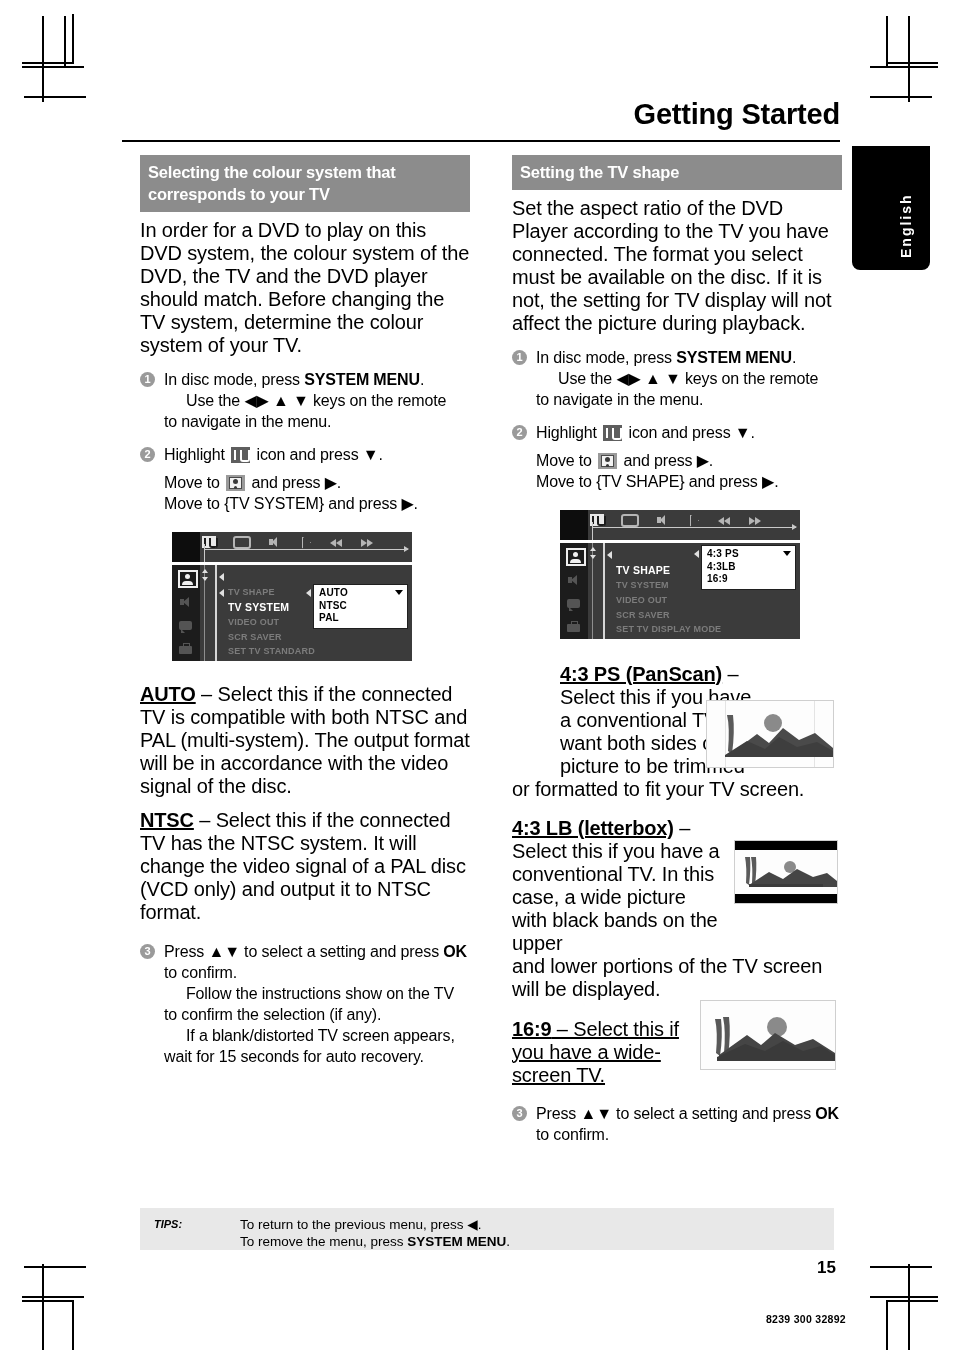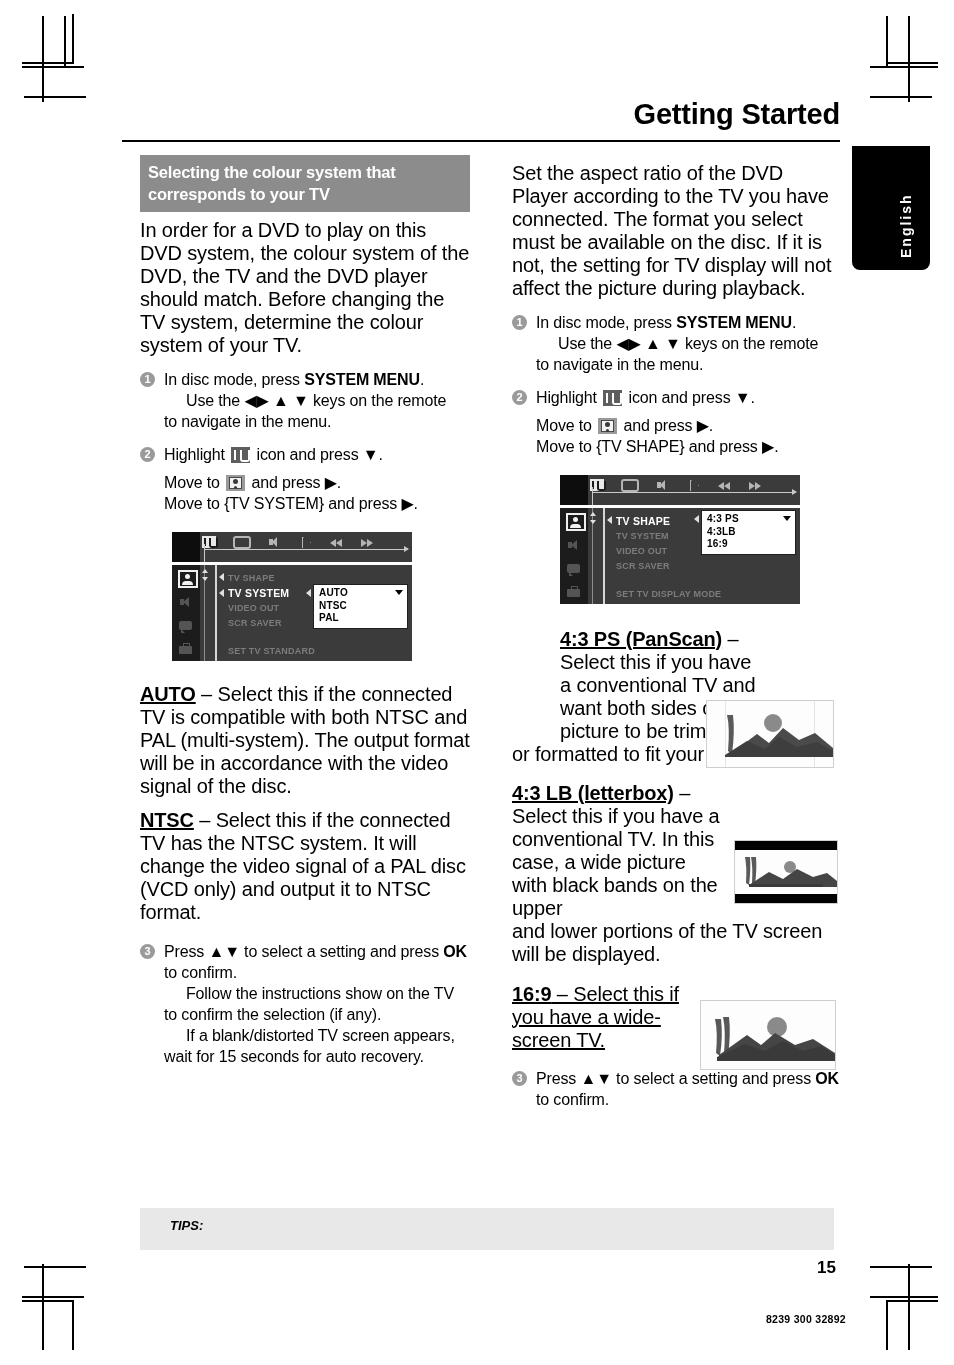"Setting the TV shape" div.section-head { html: none -> <div>Setting the TV shape</div> }
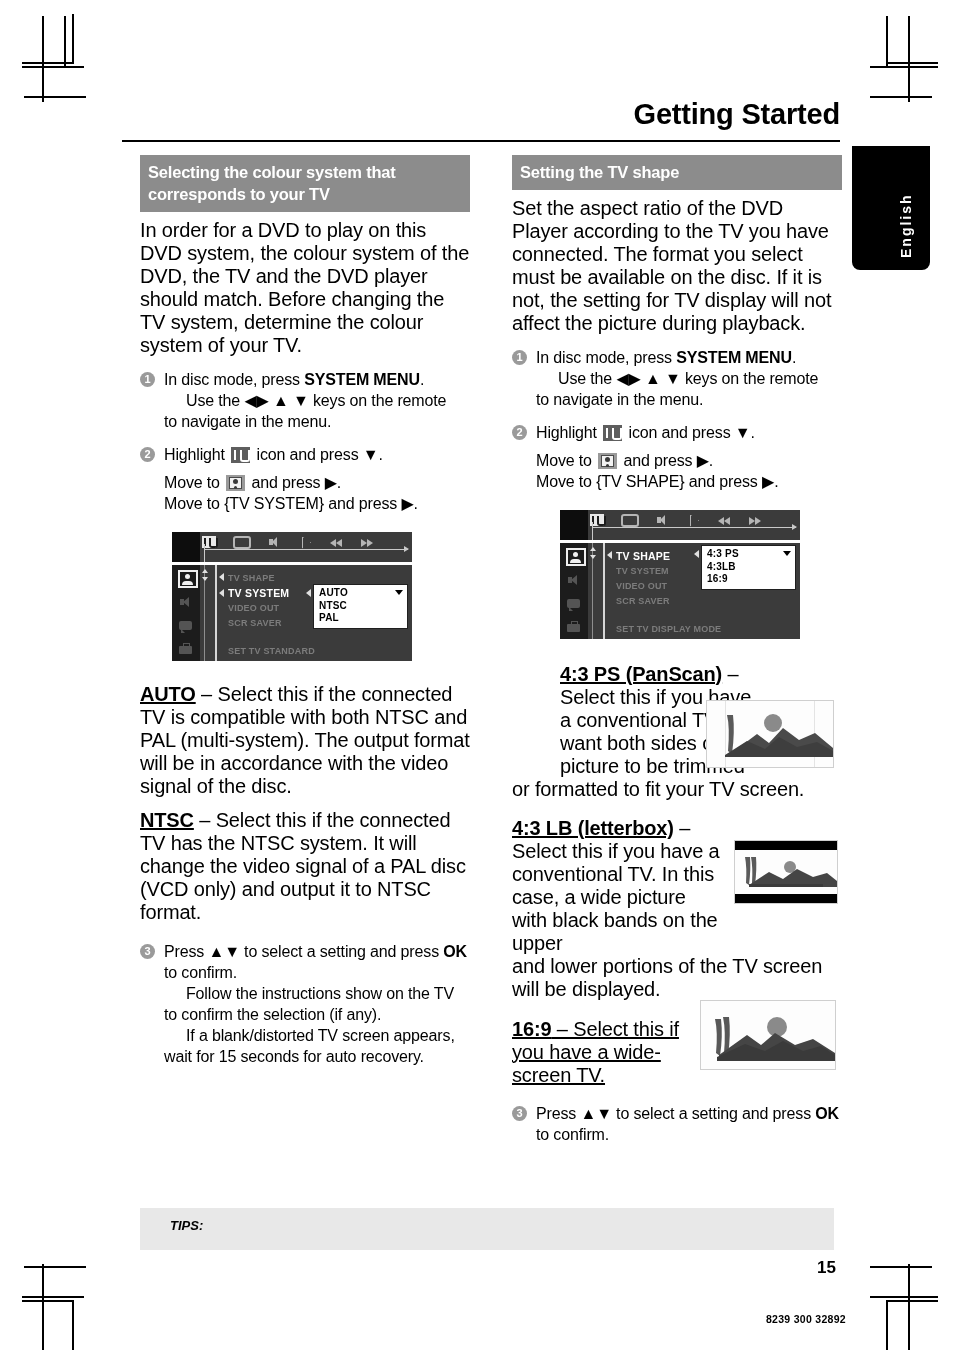"TV SHAPE" .osd-menu { top: 6px -> 20px }
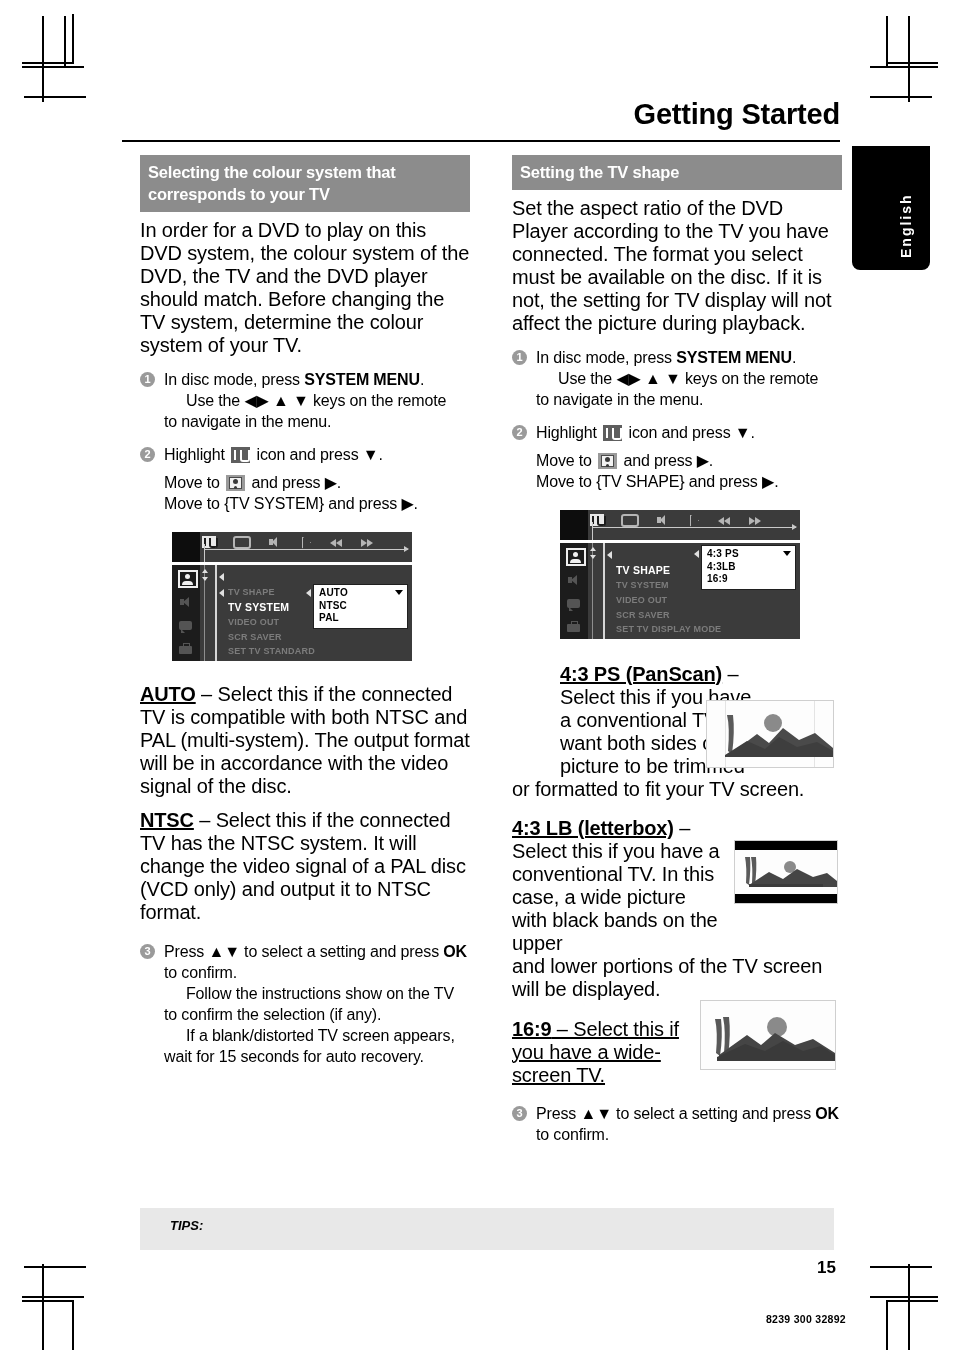"TIPS:" #tips-label { font-size: 13px -> 11px; left: 30px -> 14px }
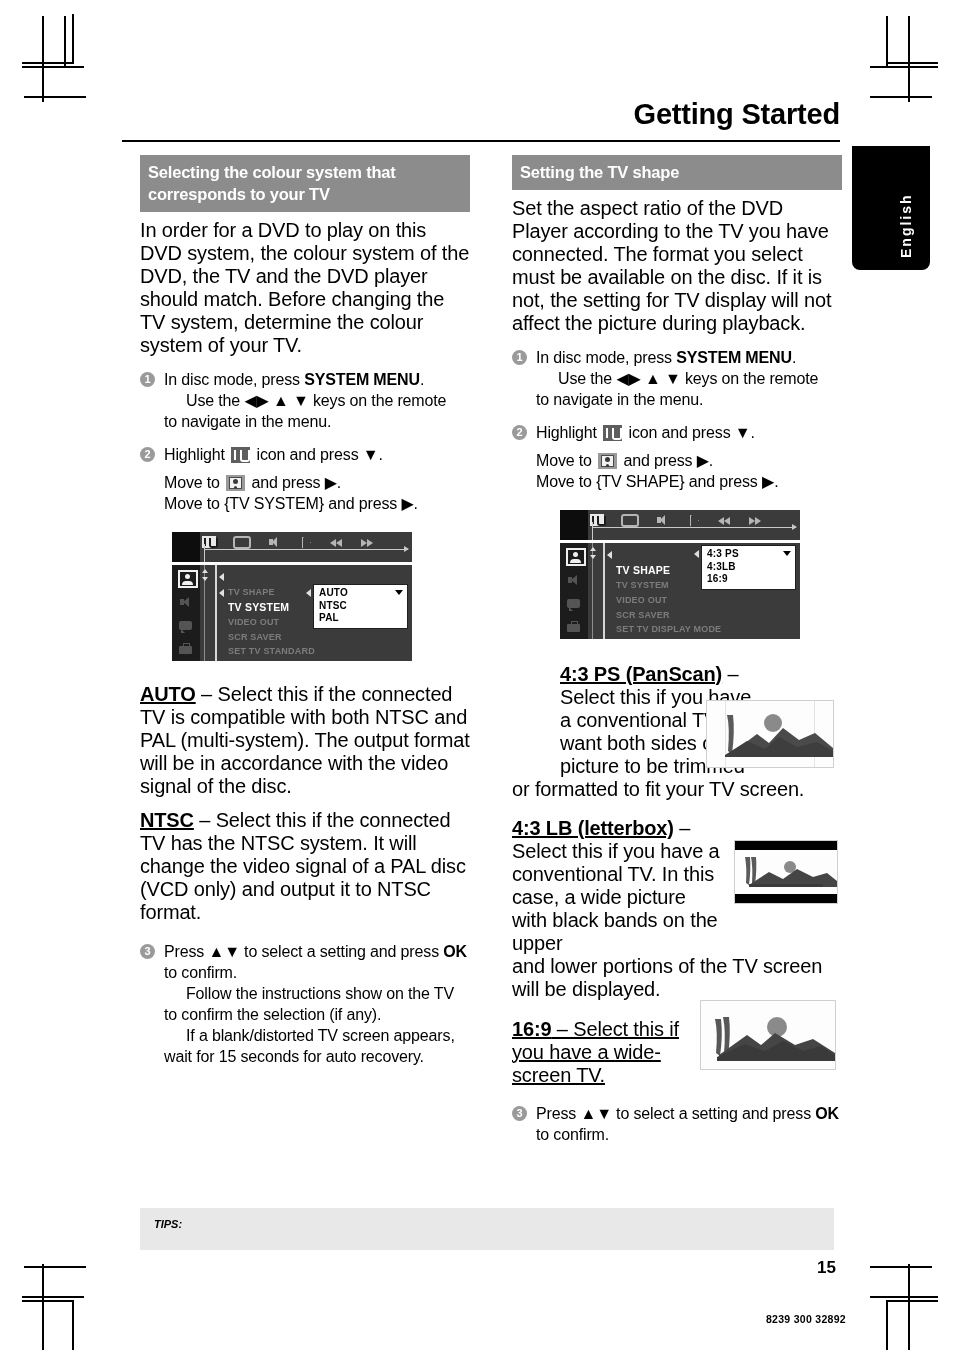"To return to the previous" div { html: none -> <div> <div>To return to the previous menu, press ◀.</div> <div><span>To remove the menu, press </span><b>SYSTEM MENU</b><span>.</span></div> </div> }
